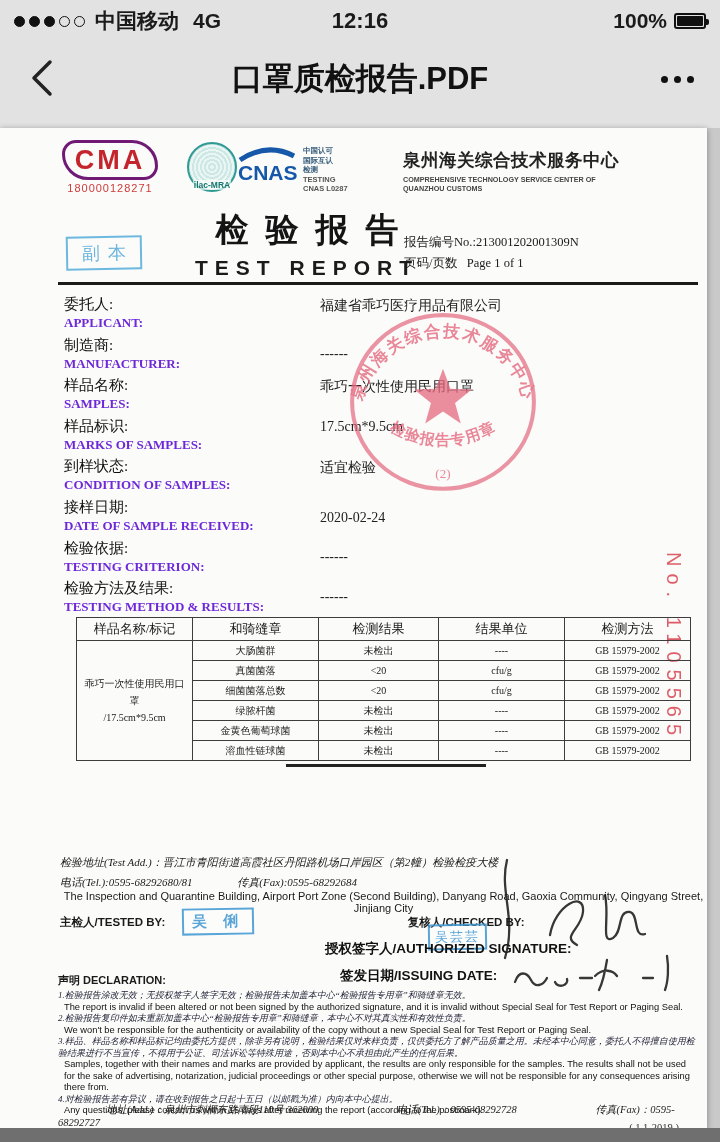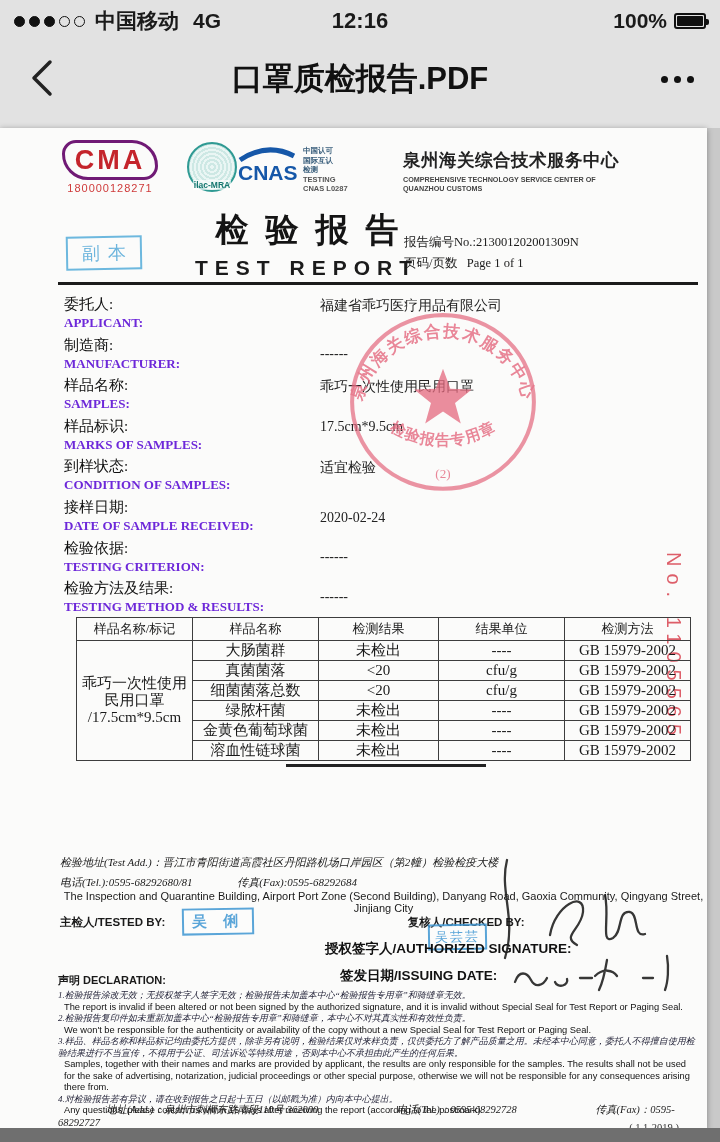"样品名称" th { text: 样品名称 -> 和骑缝章 }
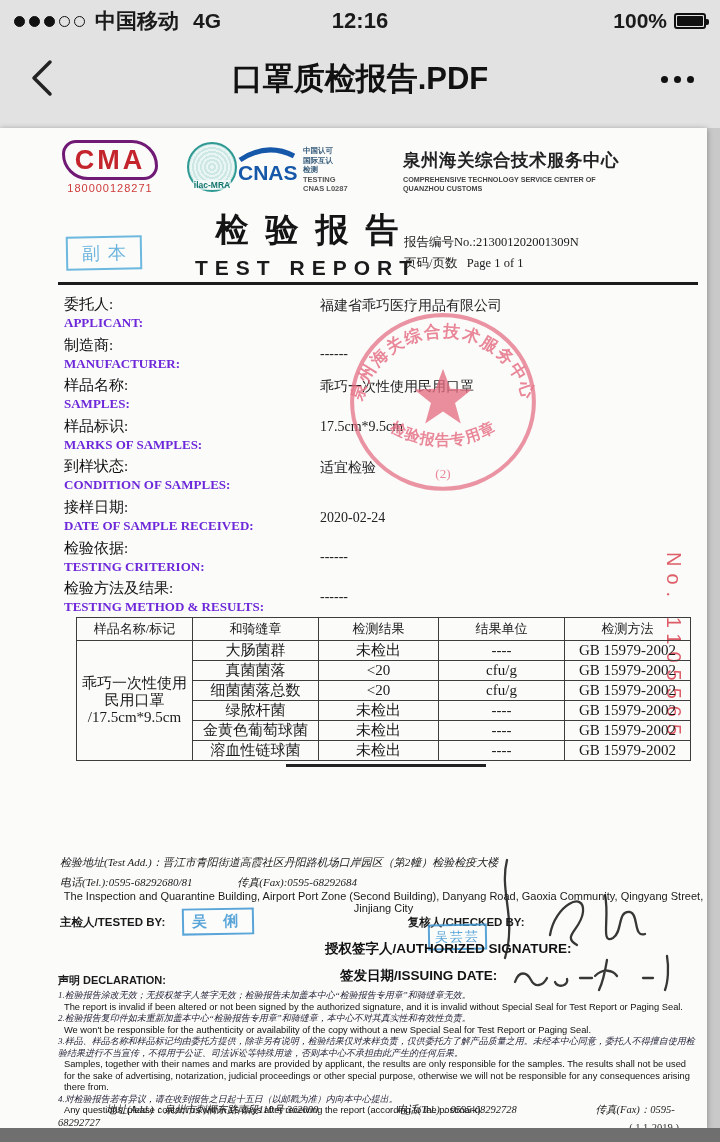"大肠菌群" table.results td { font-size: 15px -> 10px }
